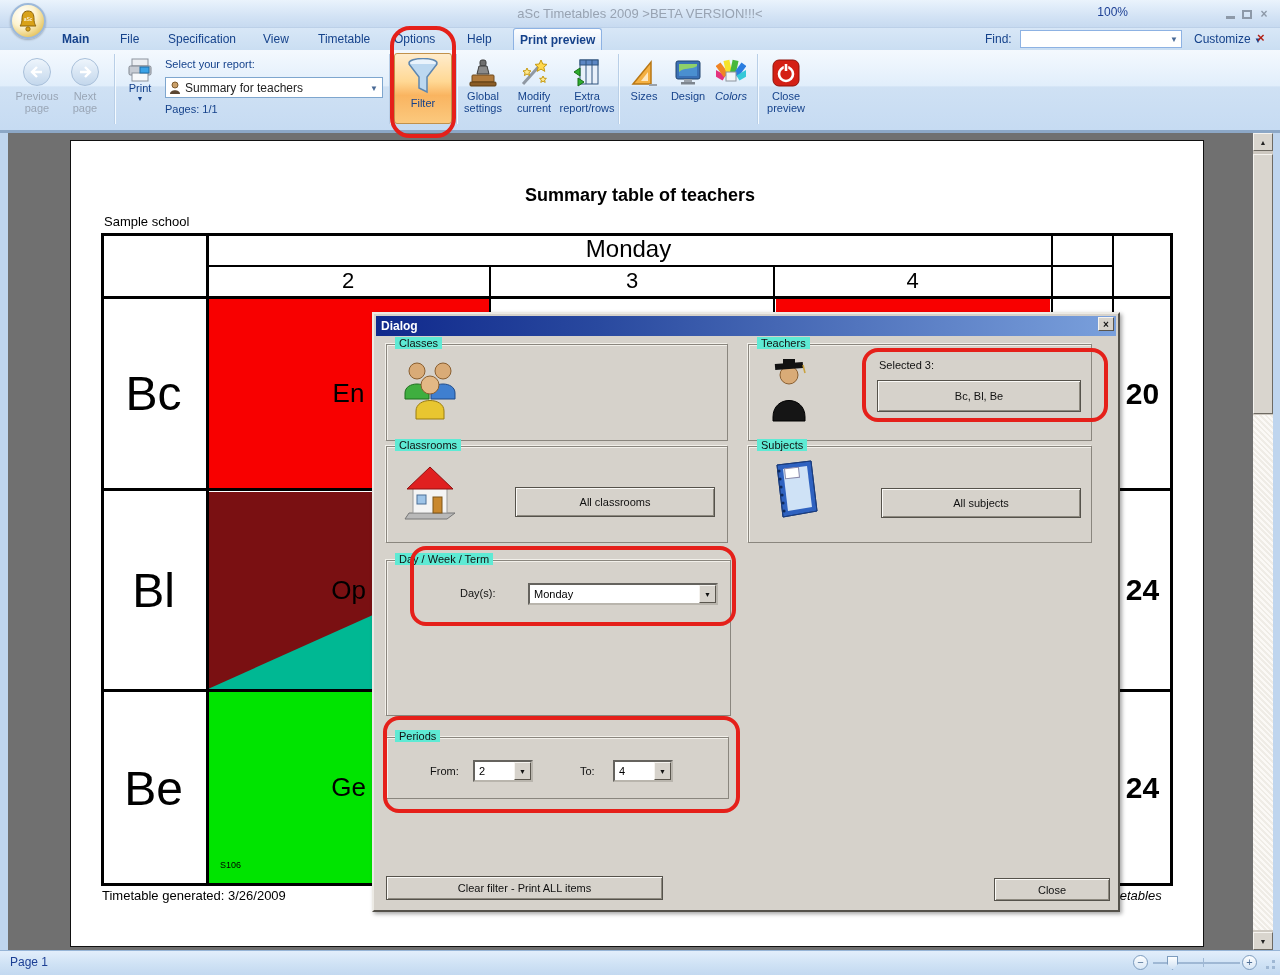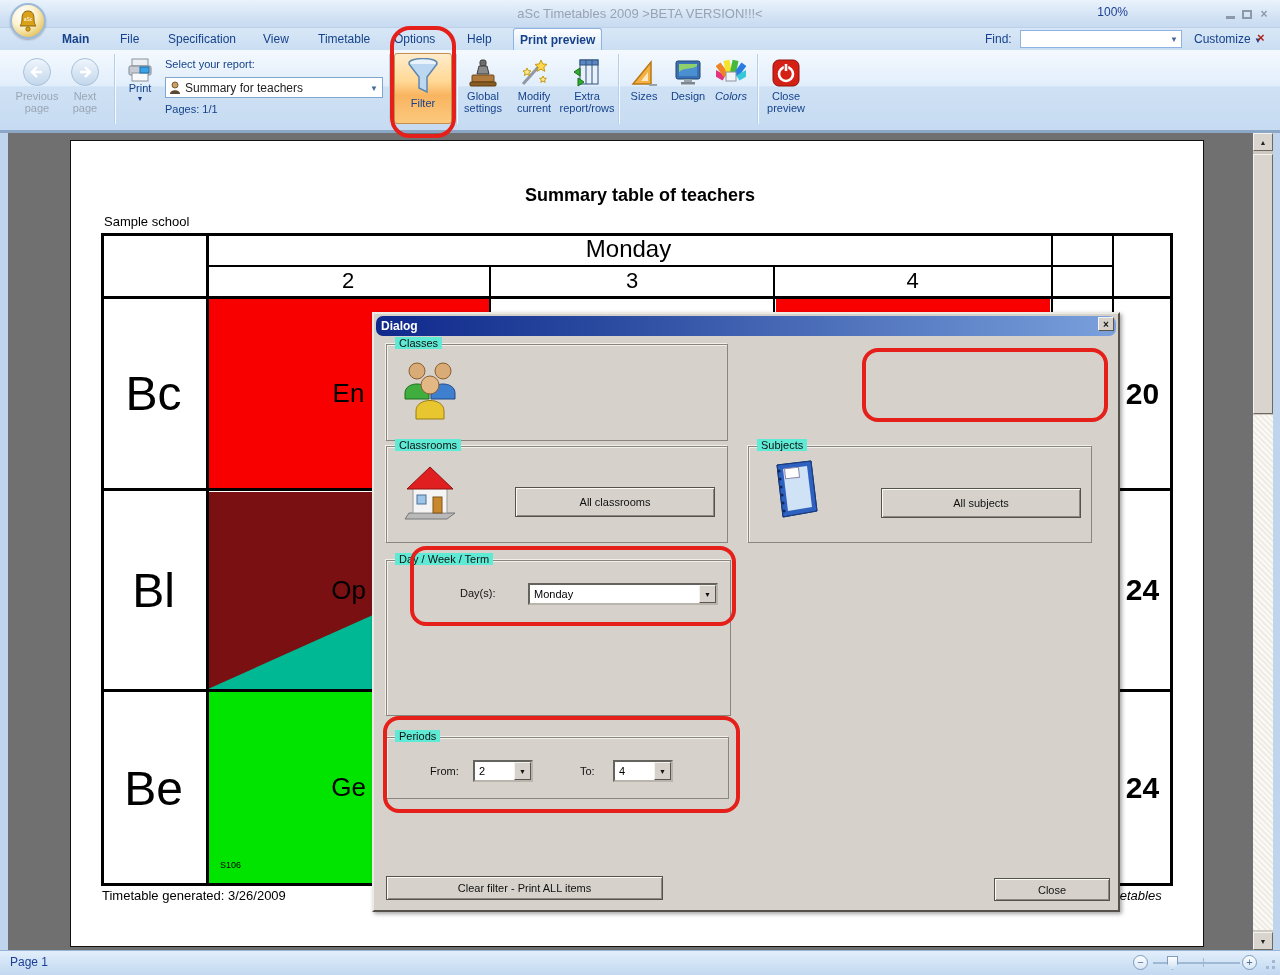"Dialog" #dlg-title { border-radius: 7px -> none }
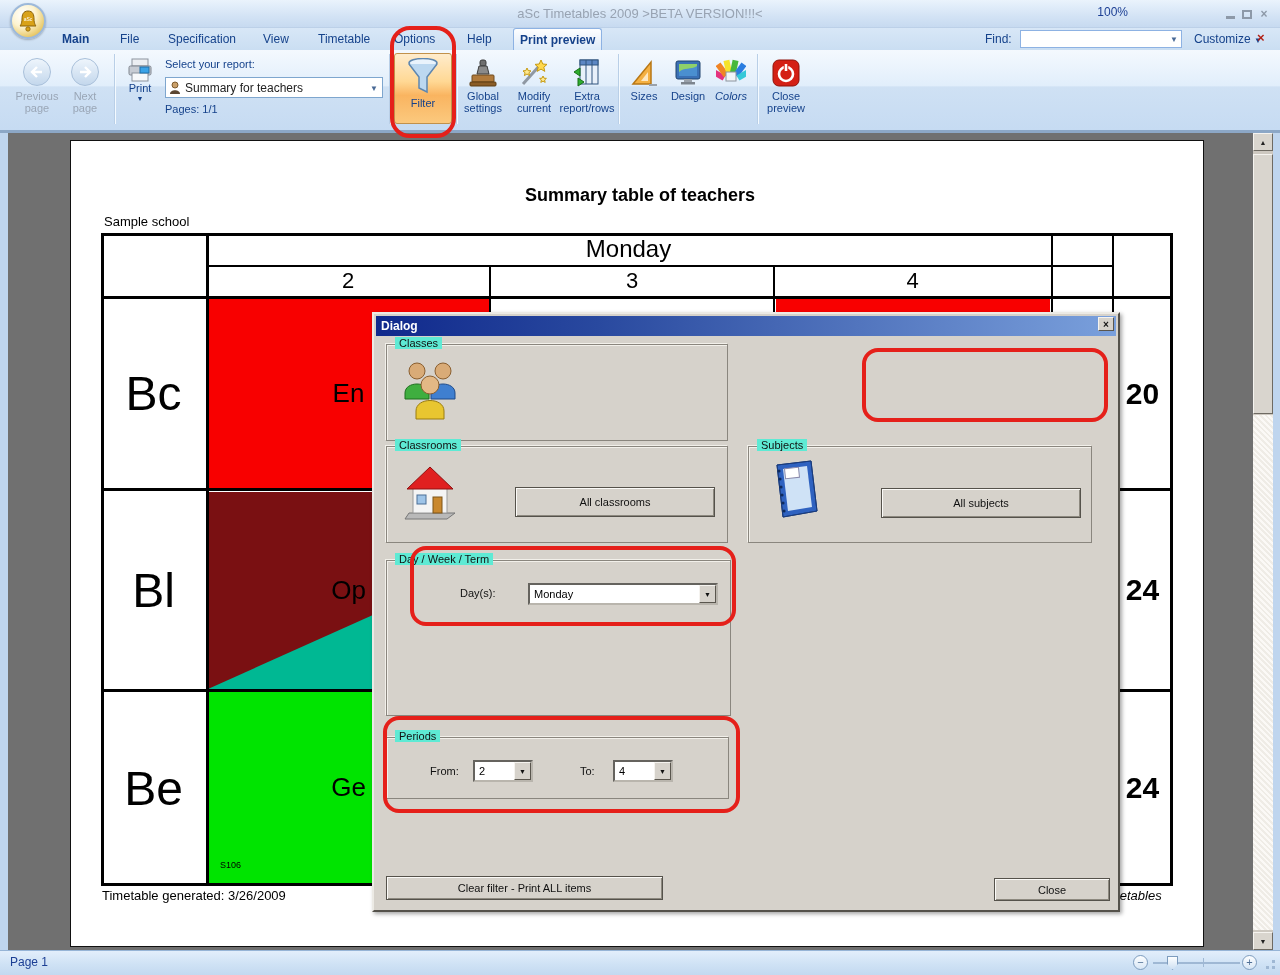"Teachers" div.group { html: none -> <div> <span>Teachers</span> <svg> <circle></circle> <rect></rect> <rect></rect> <line></line> <path></path> </svg> <div>Selected 3:</div> <div>Bc, Bl, Be</div> </div> }
